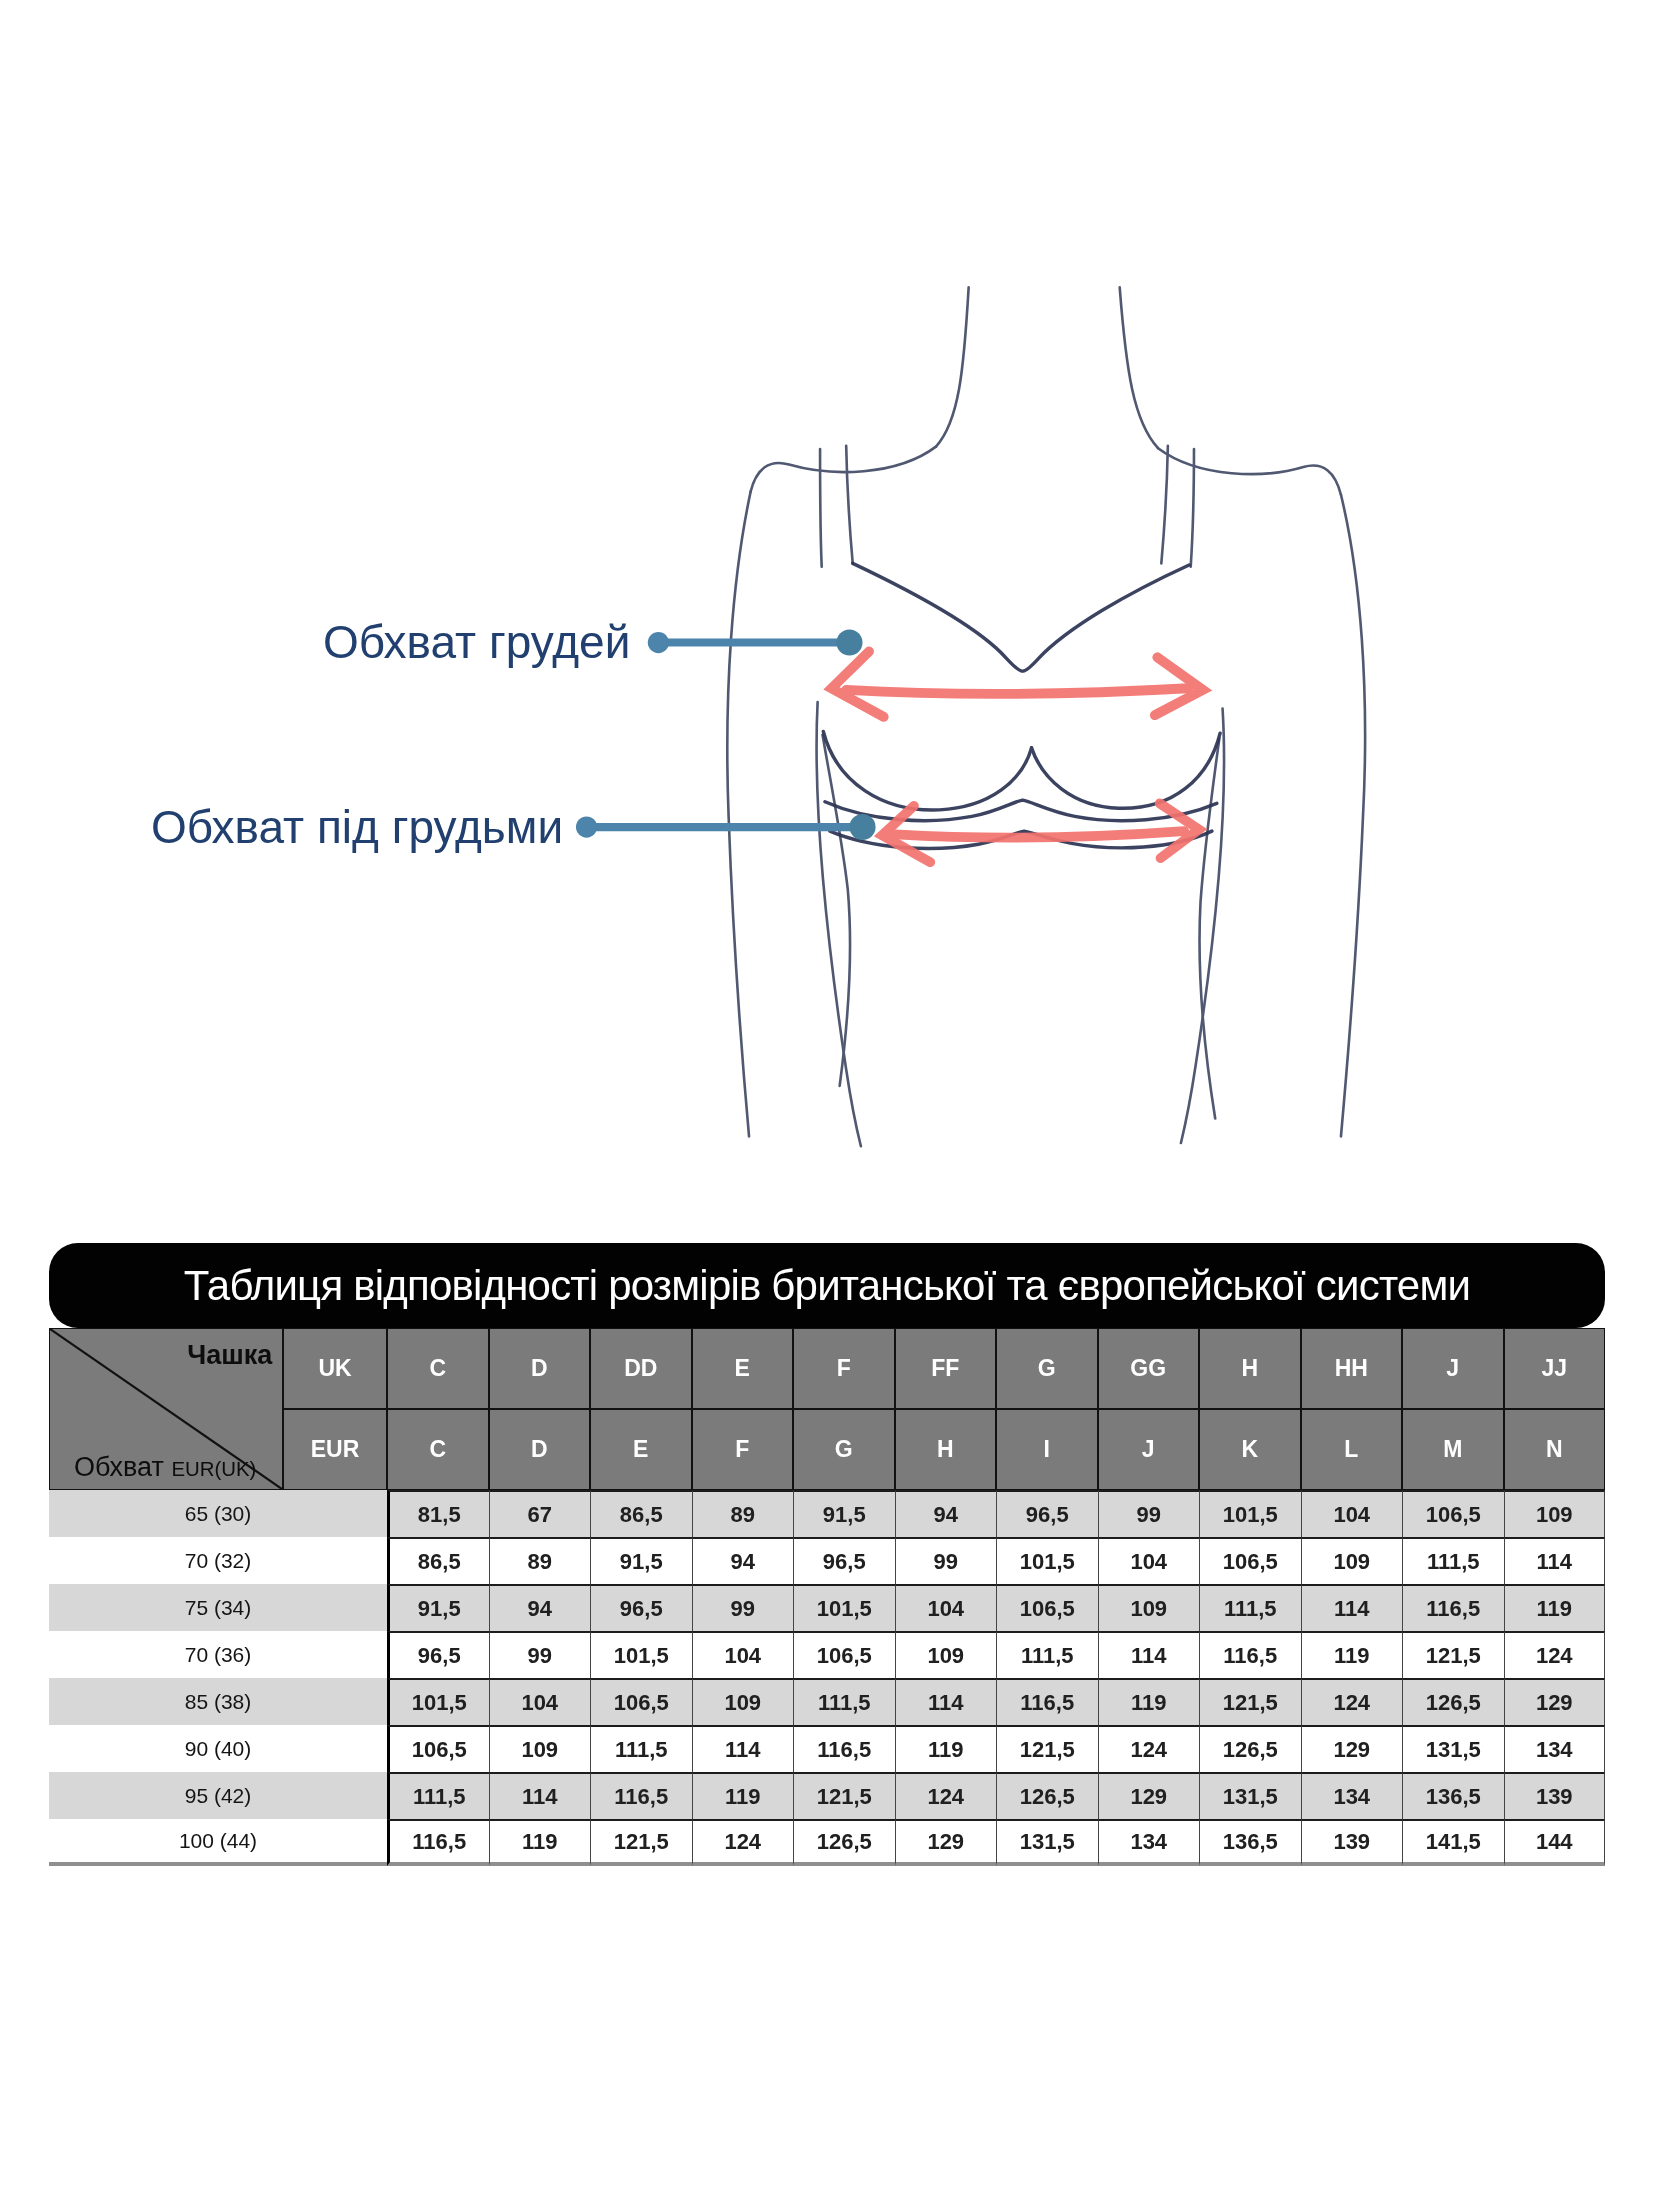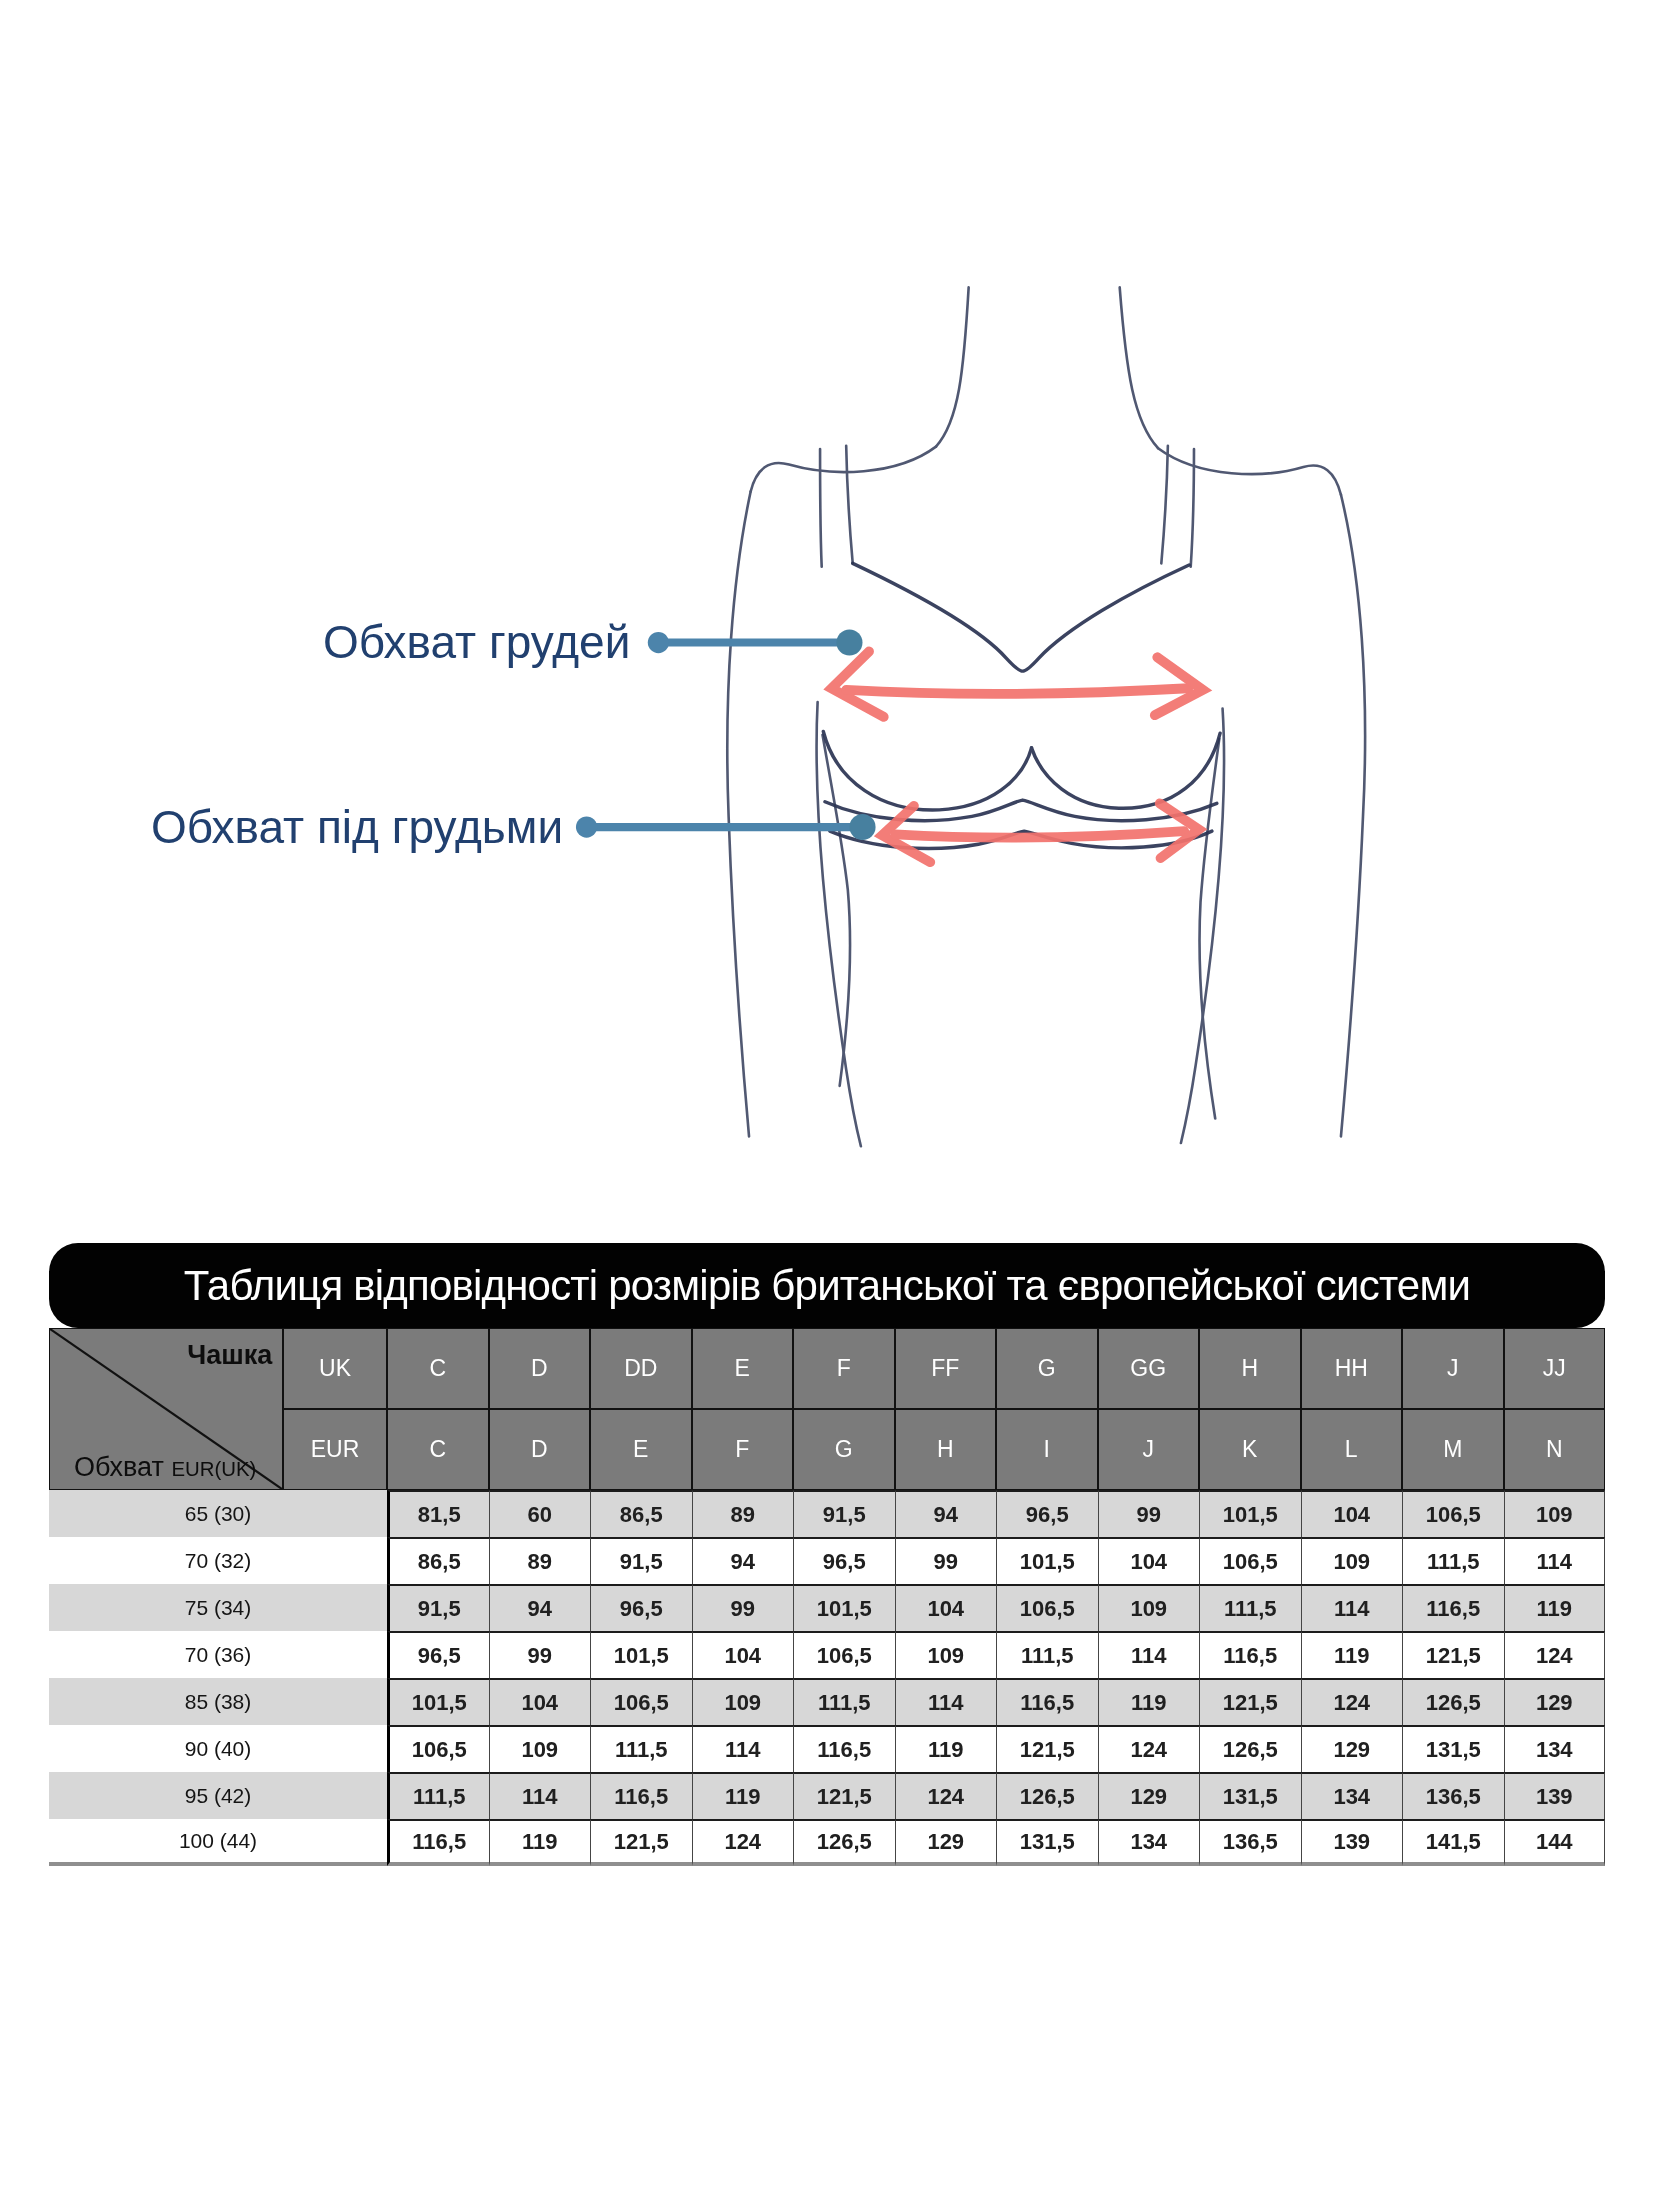"UK" .hcell { font-weight: 400 -> 700 }
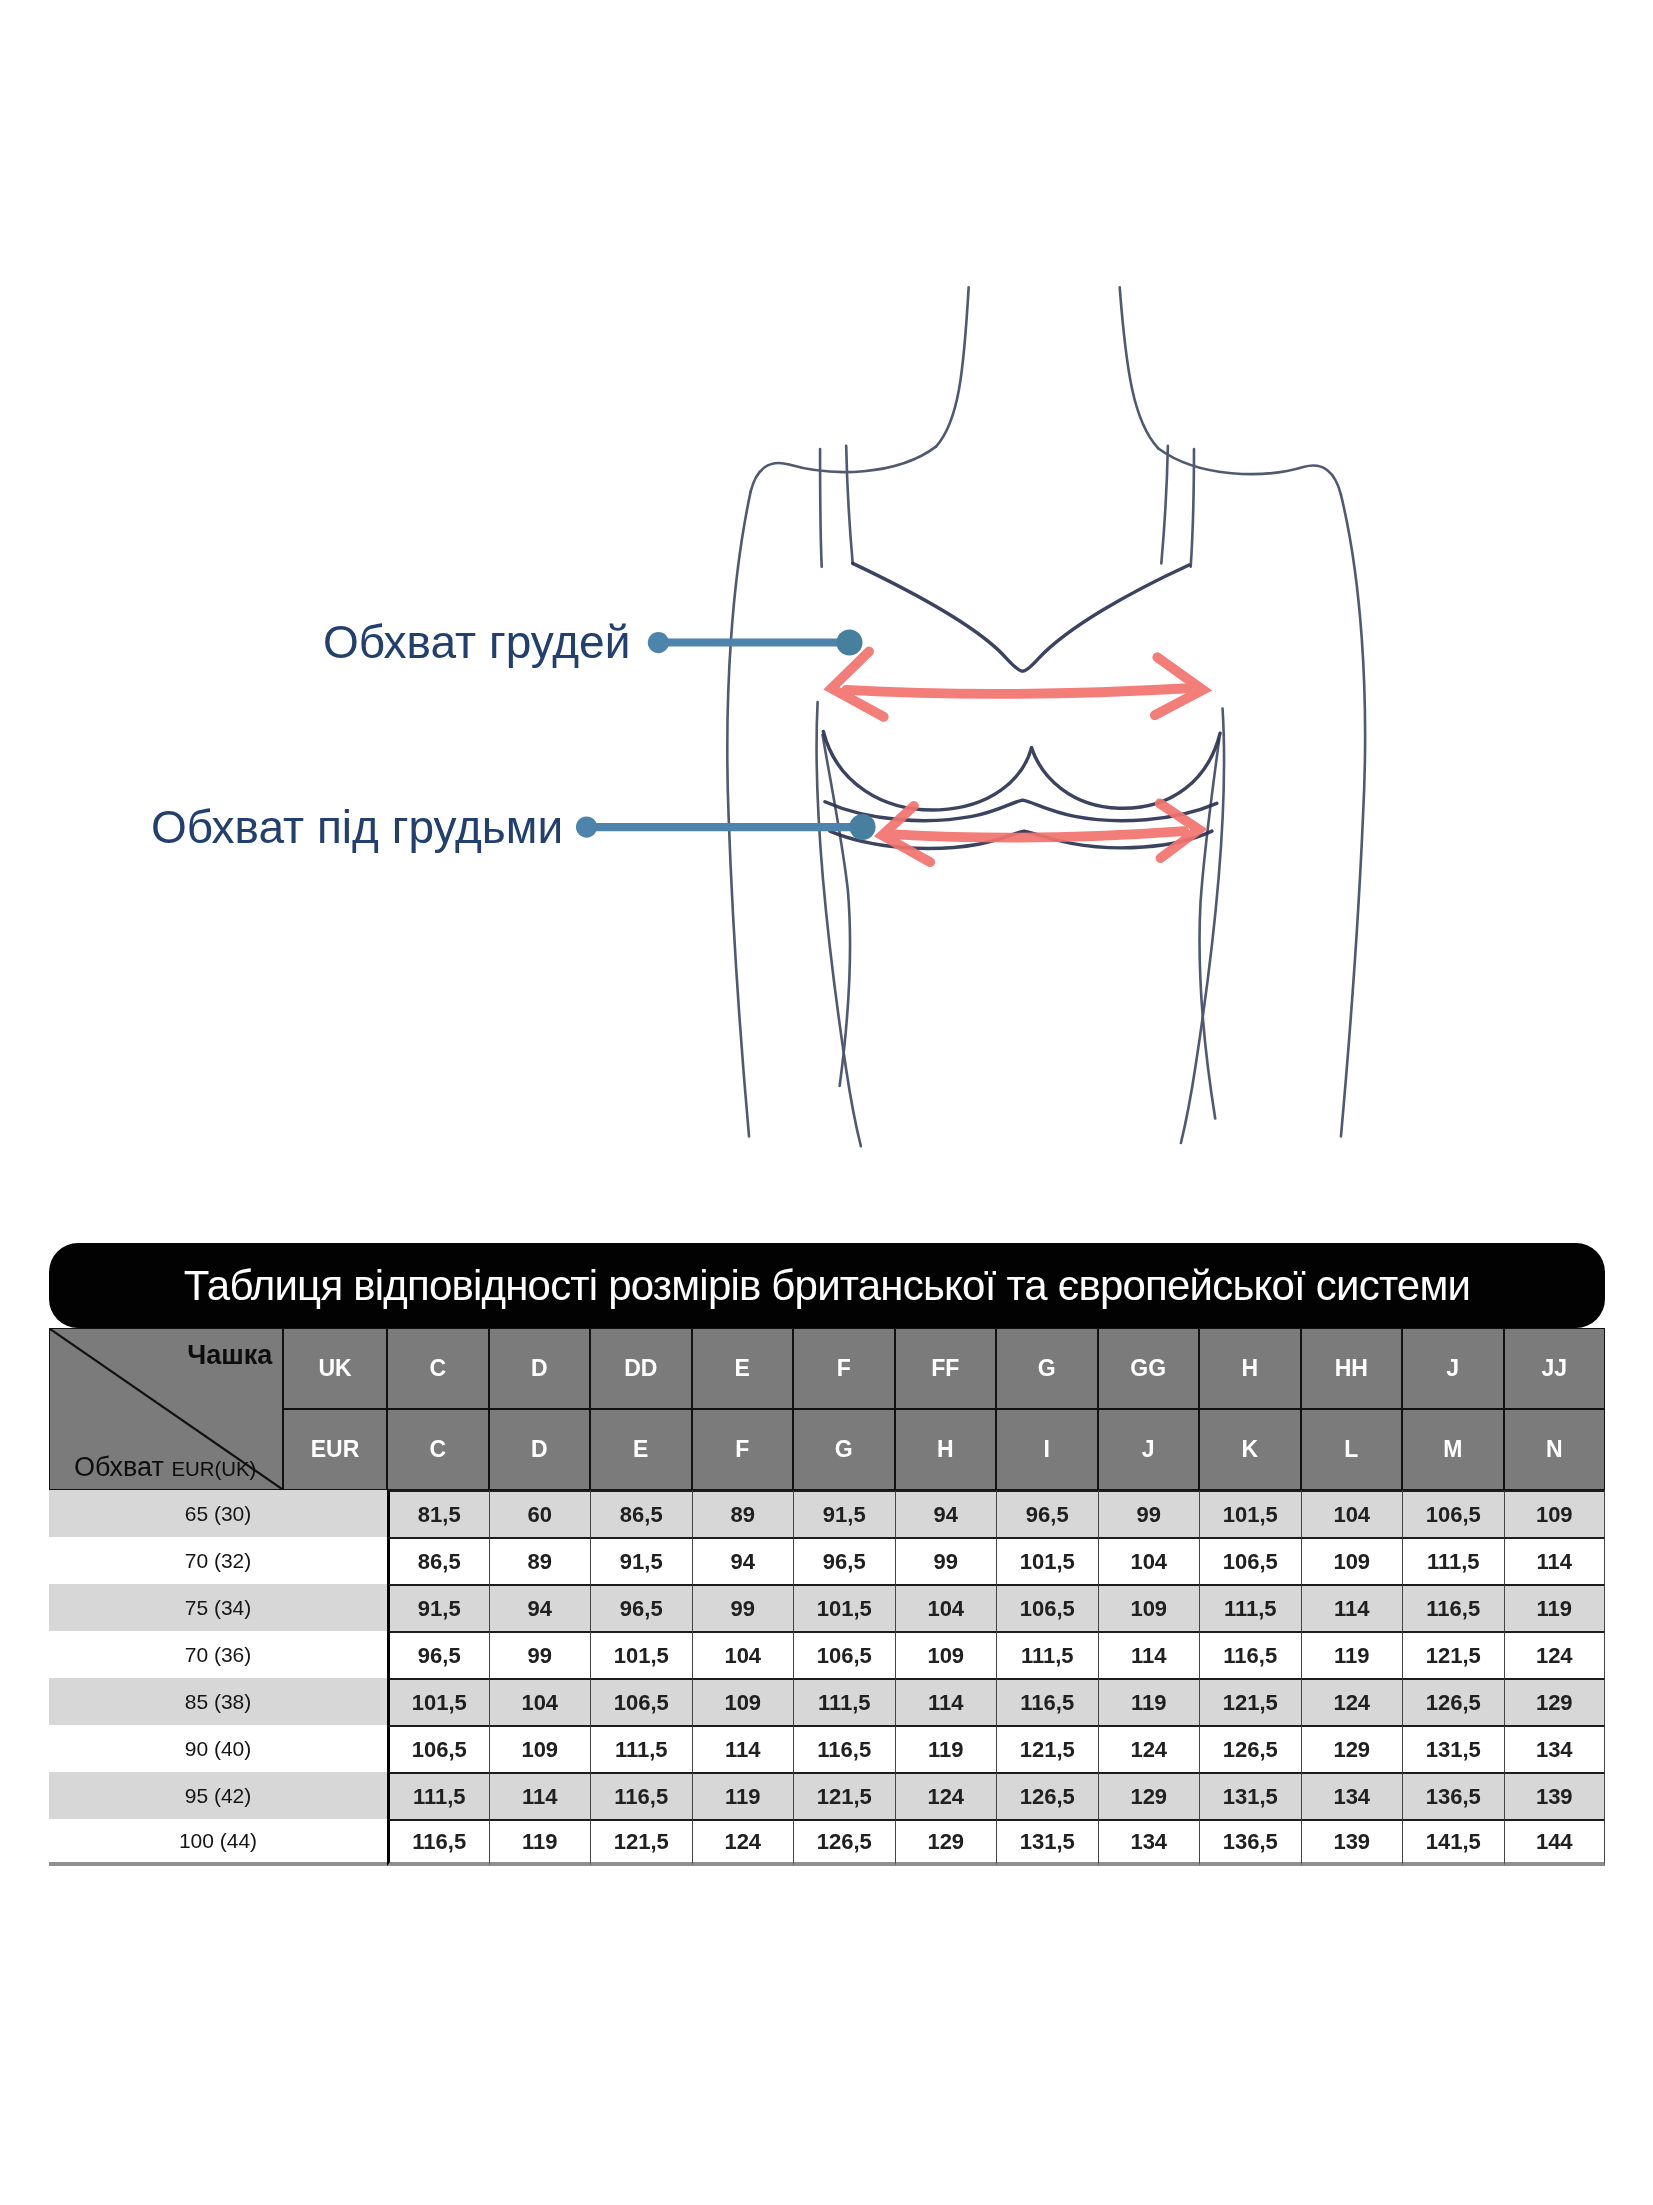"60" div.dcell { text: 60 -> 67 }
